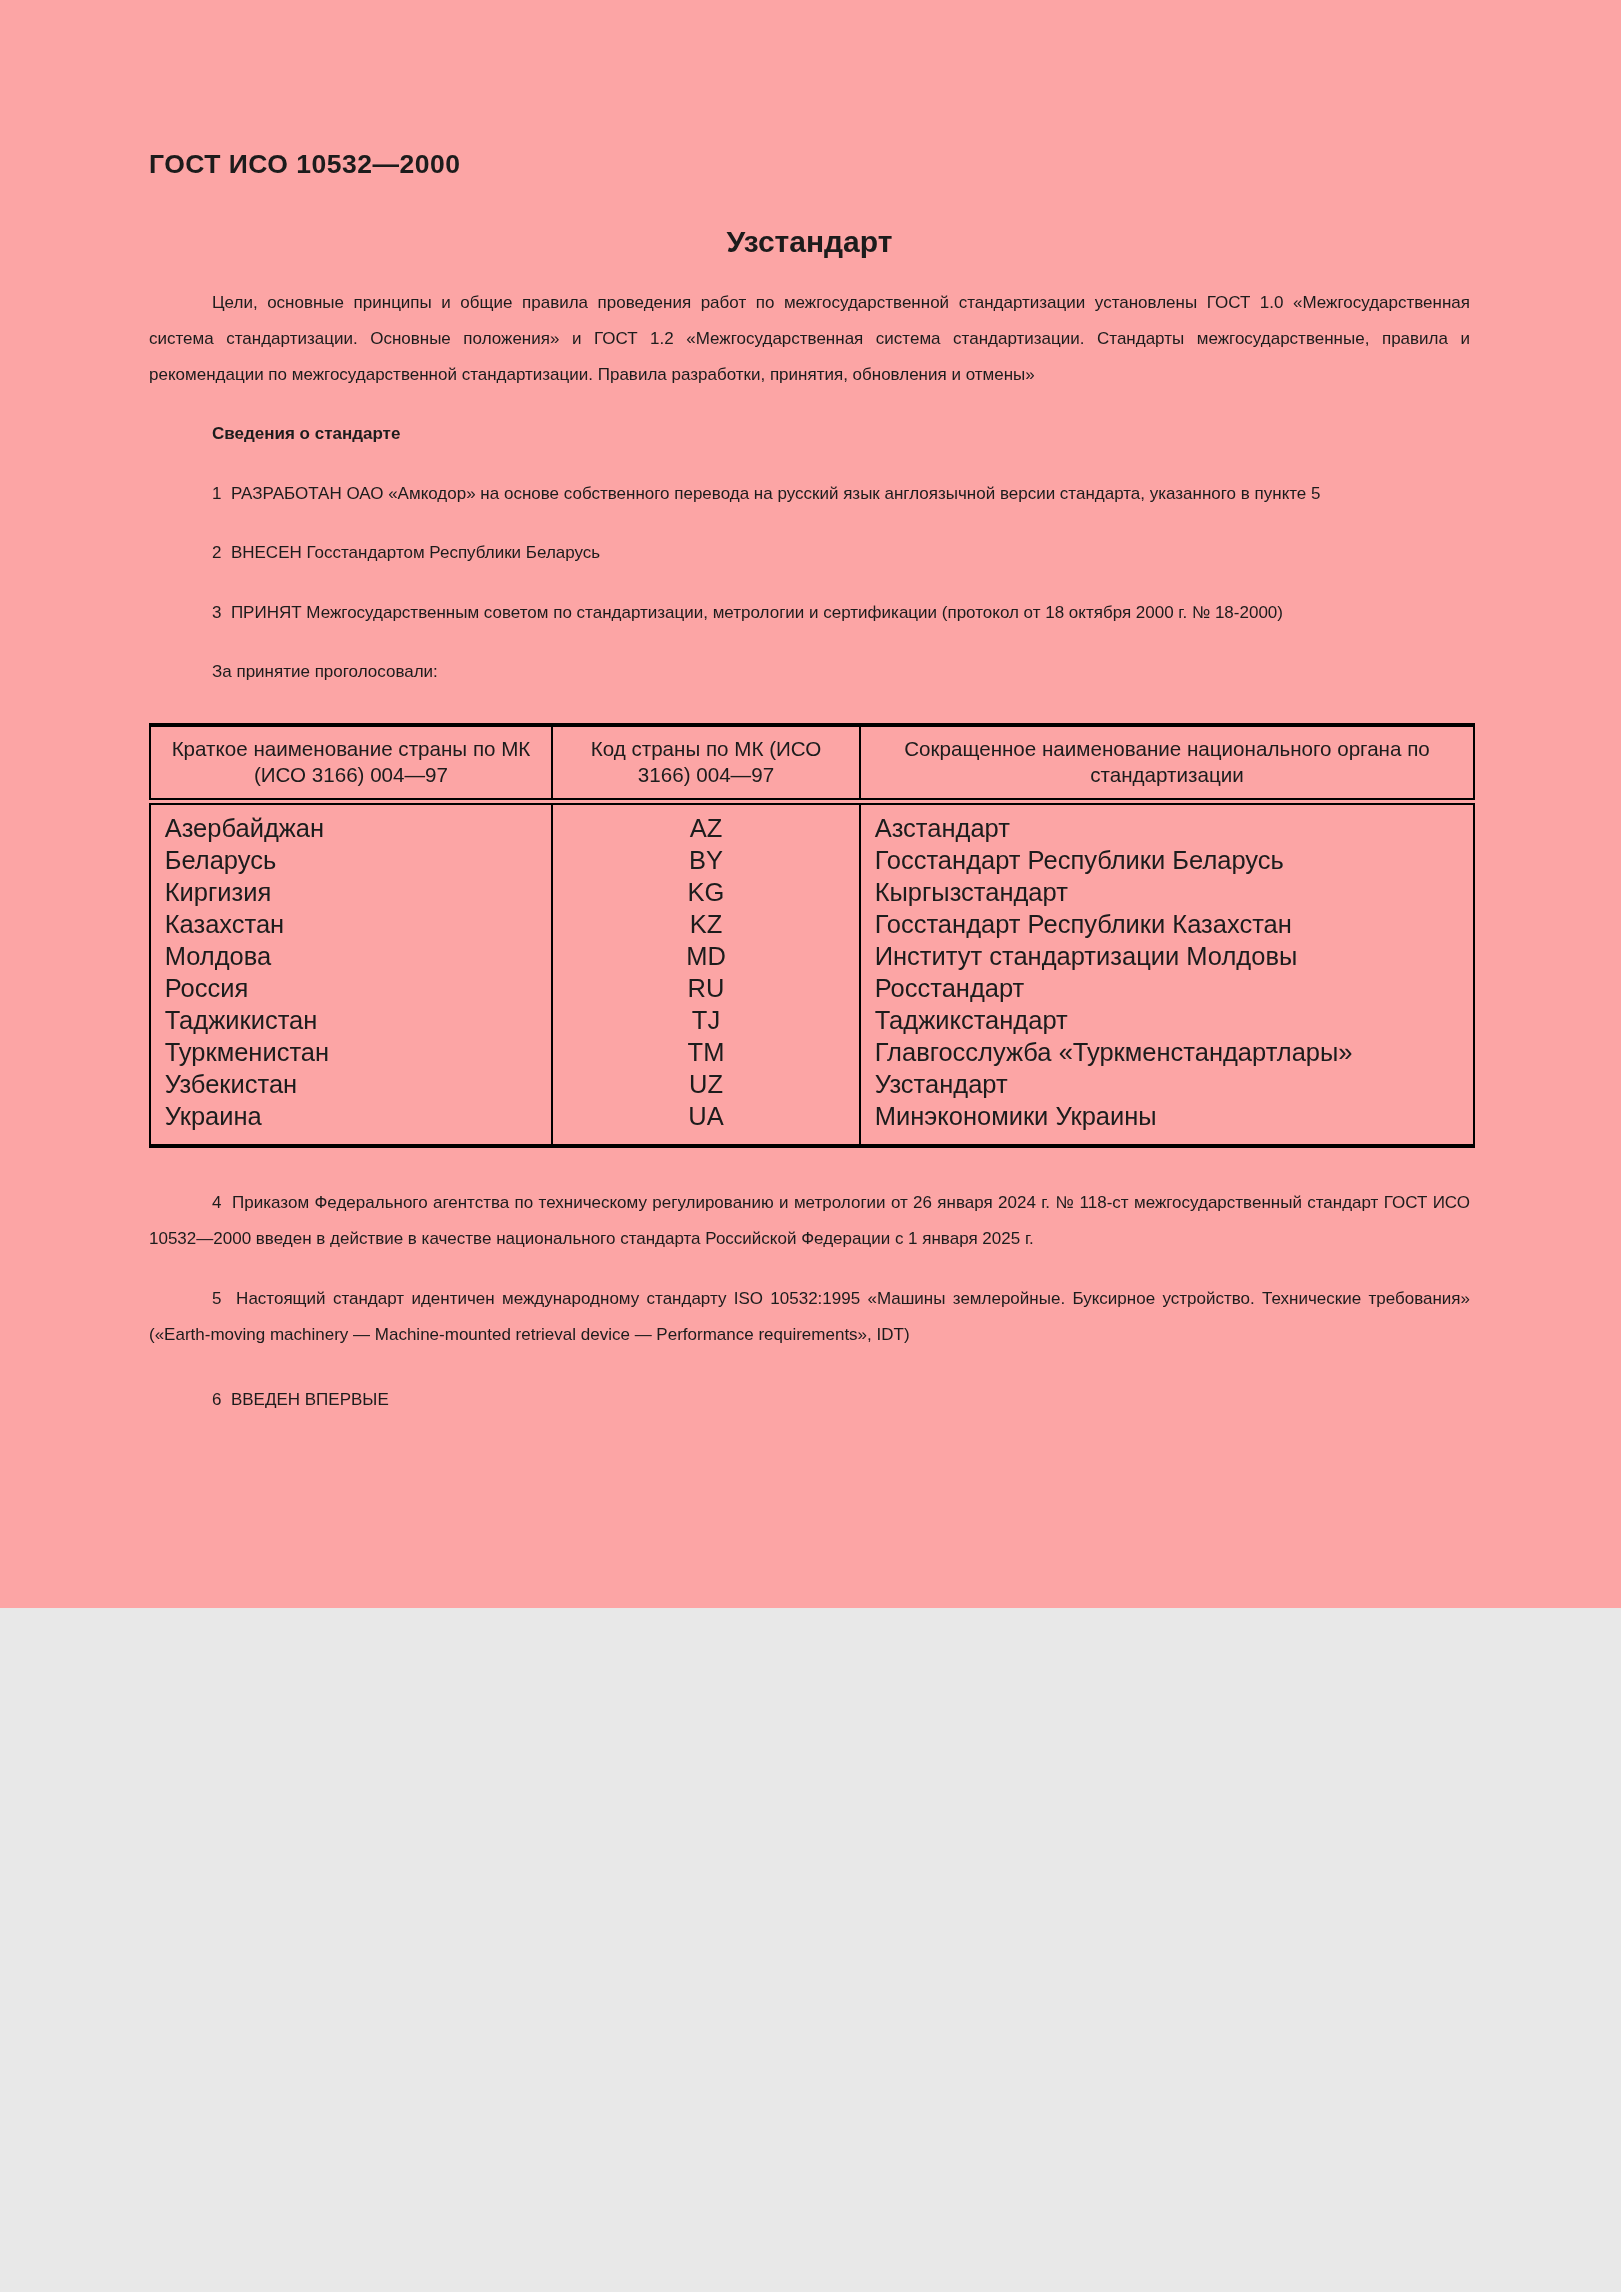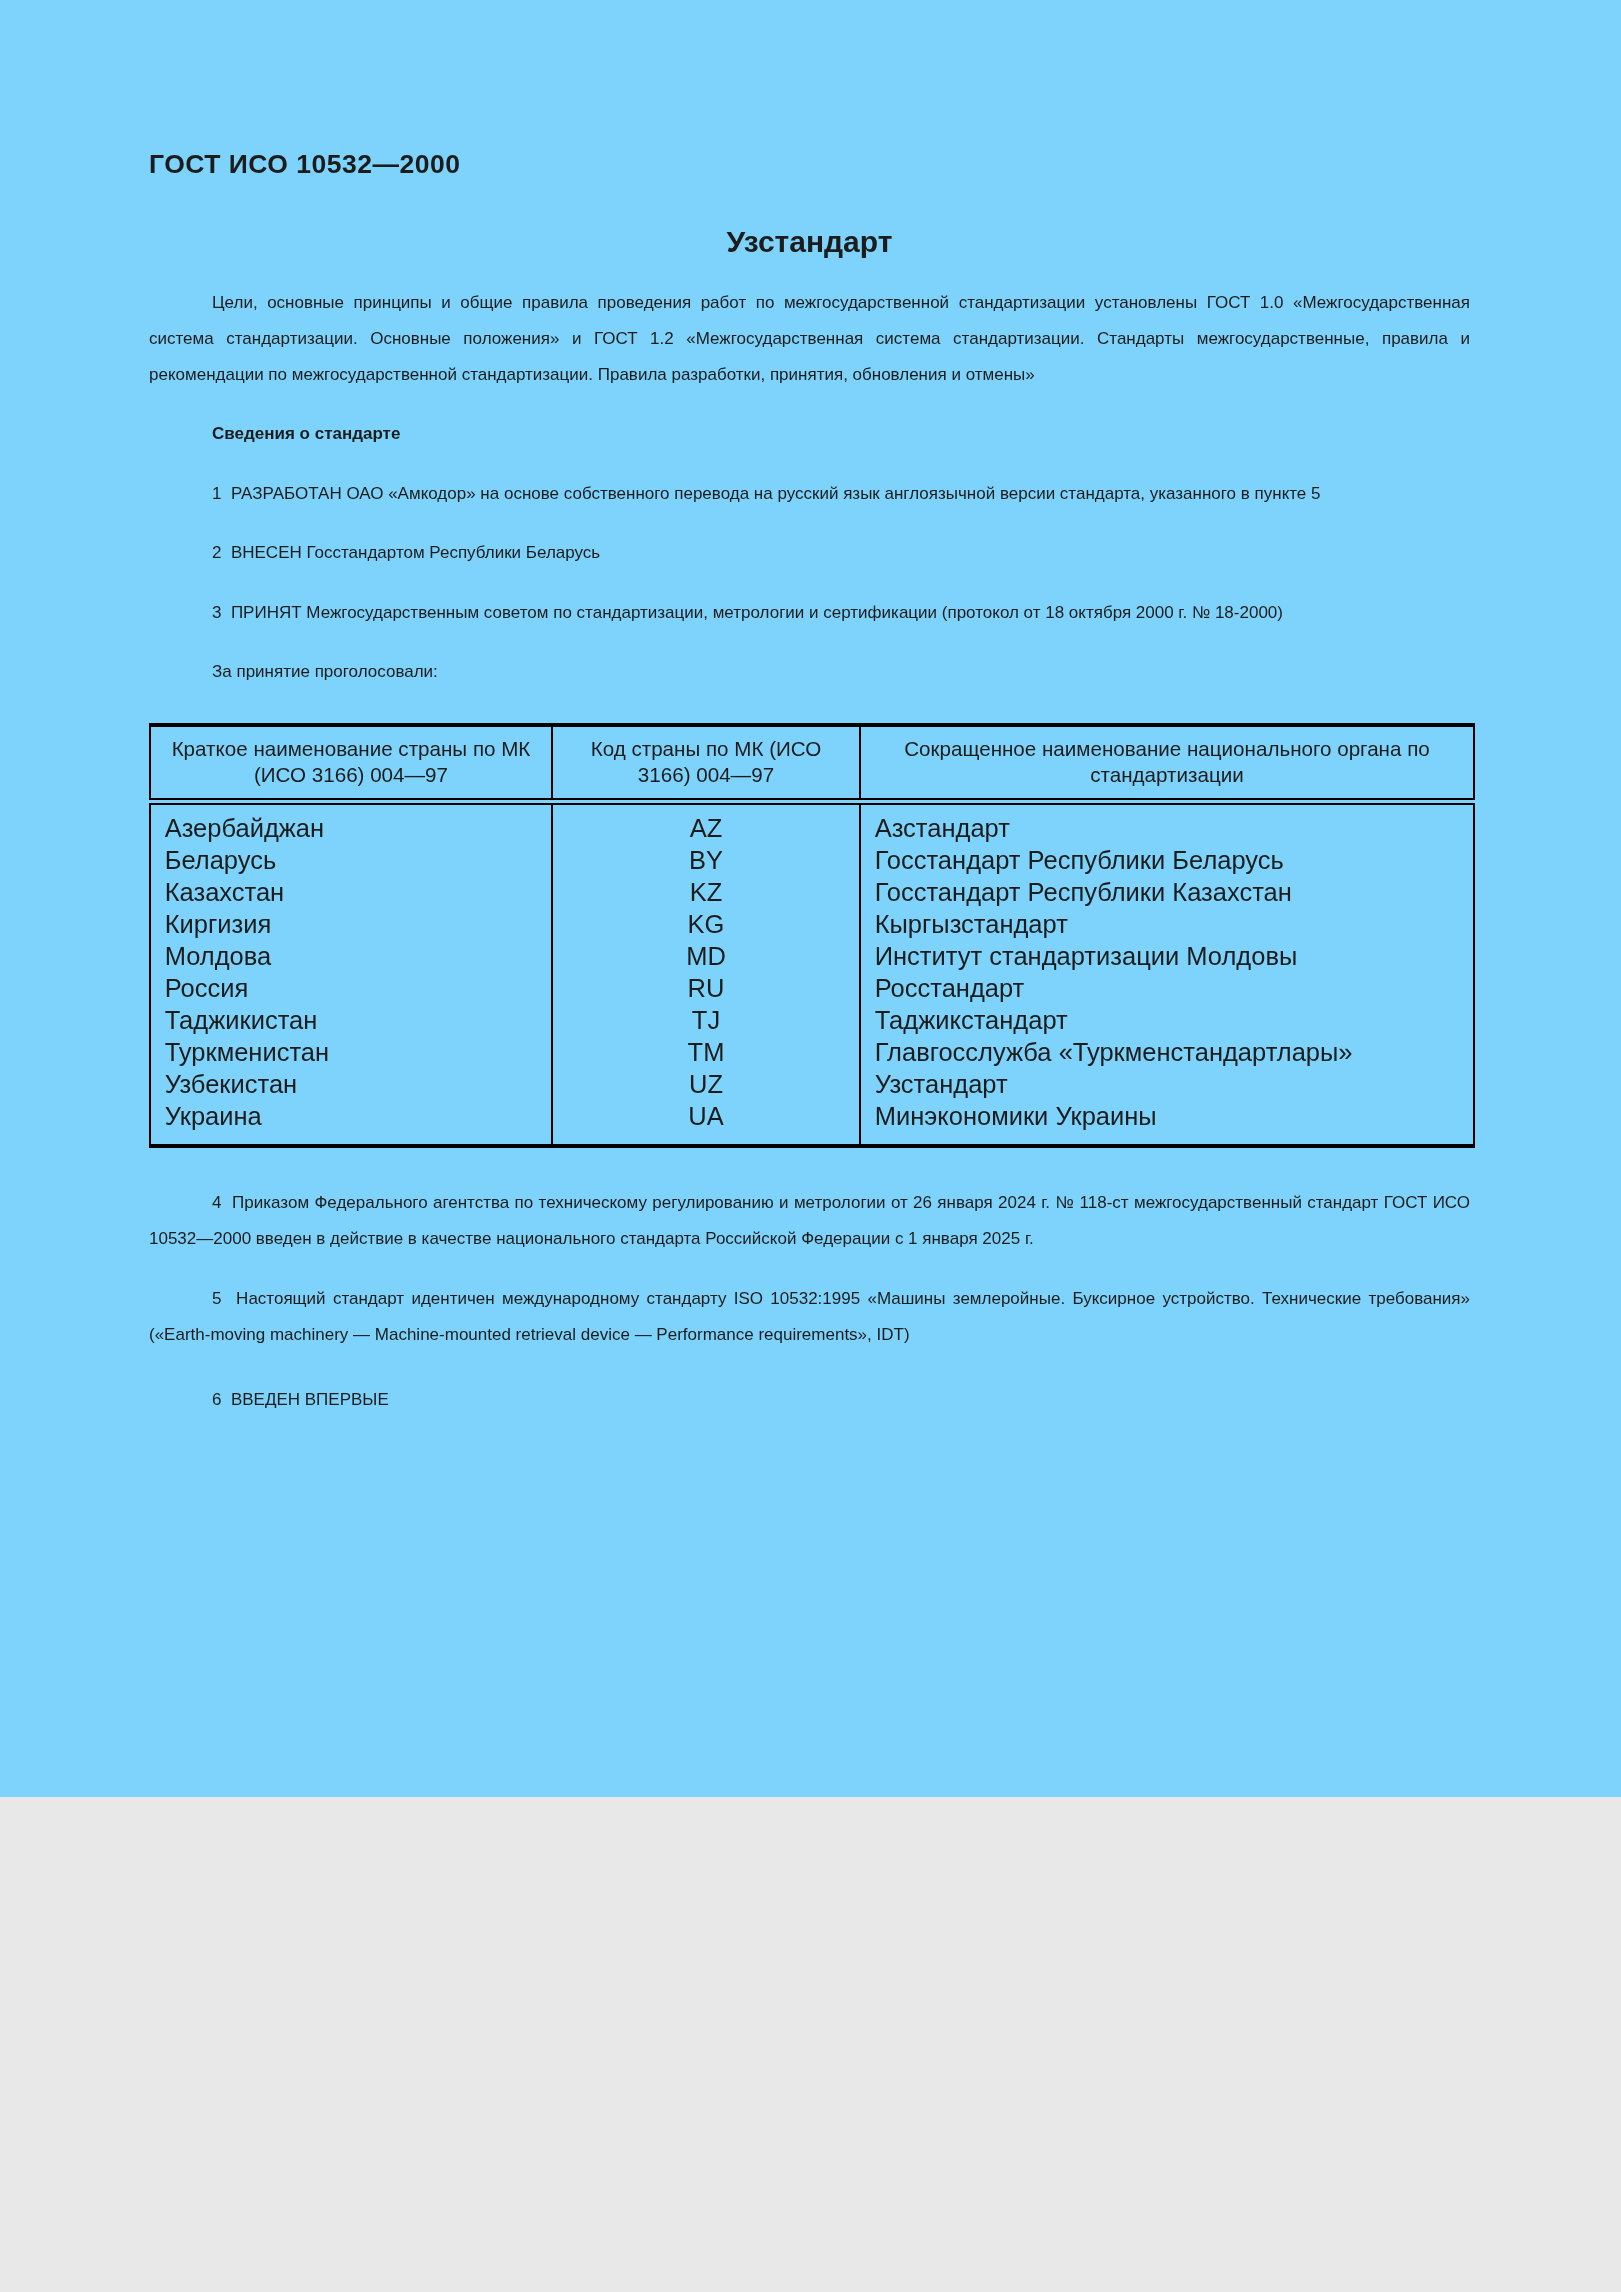"ГОСТ ИСО 10532—2000" .page { background: #7dd3fc -> #fca5a5; height: 1797px -> 1608px }
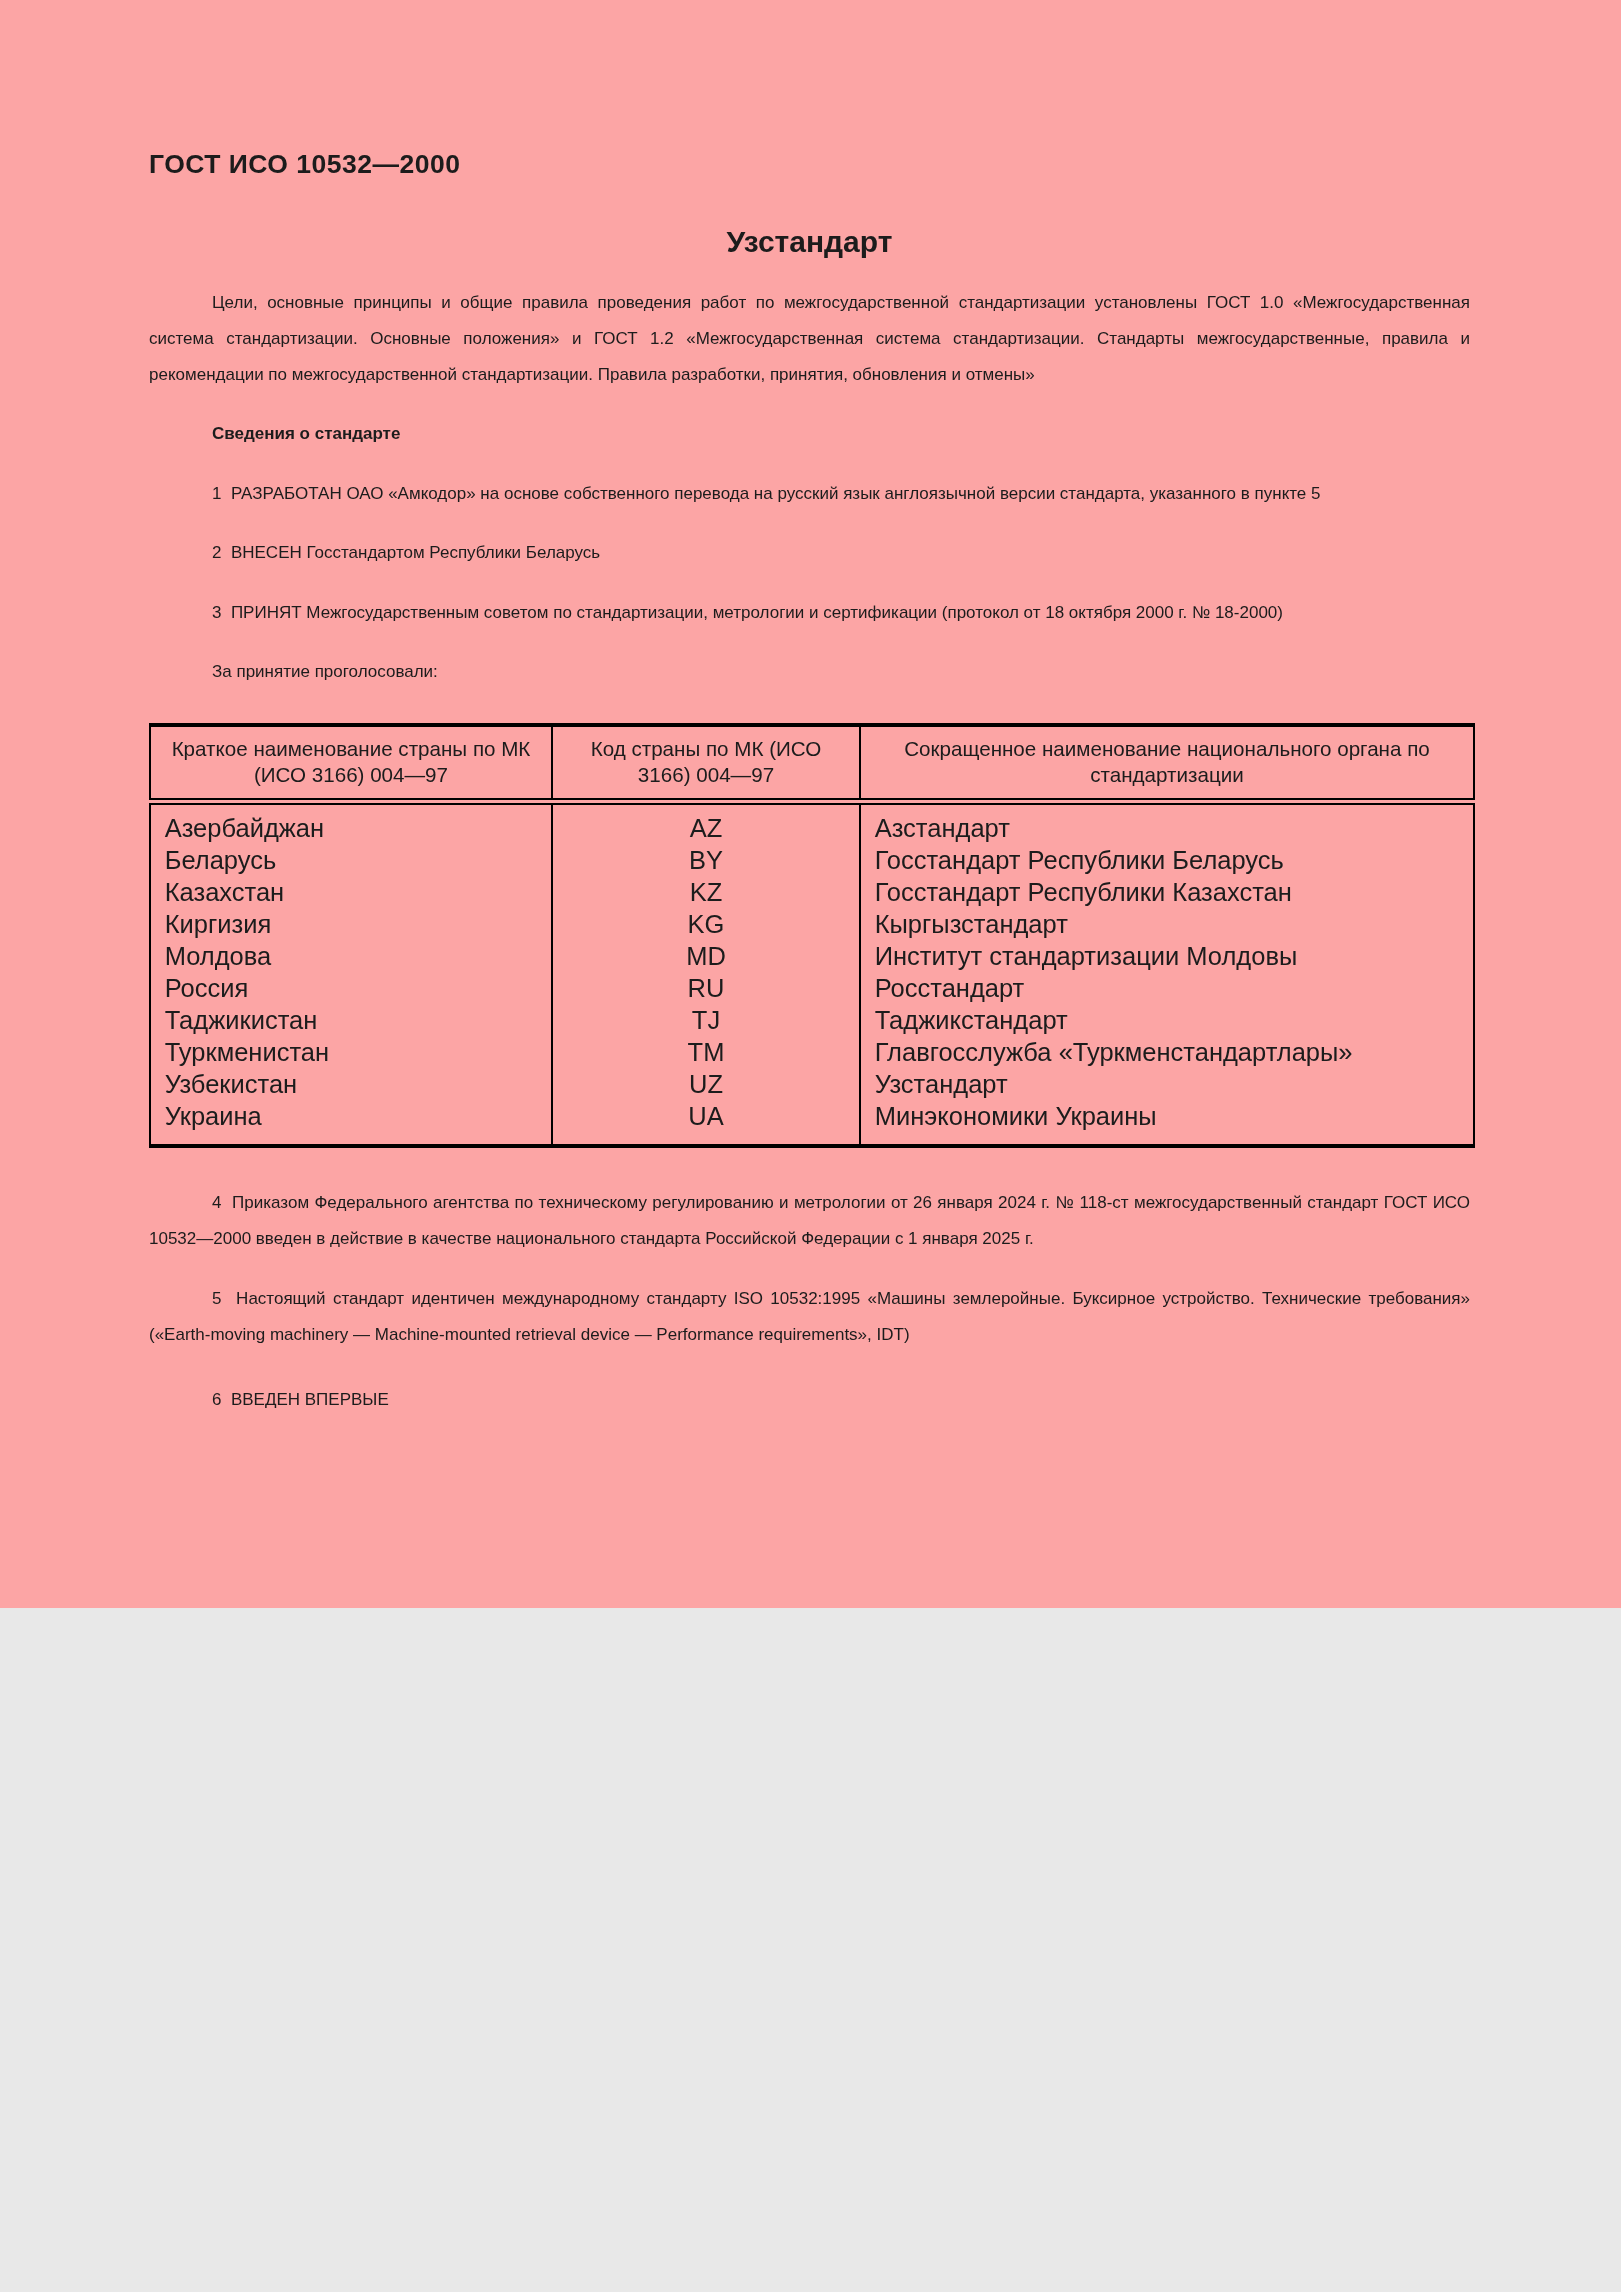"Казахстан" tr { order: before "Киргизия" -> after "Киргизия" }
